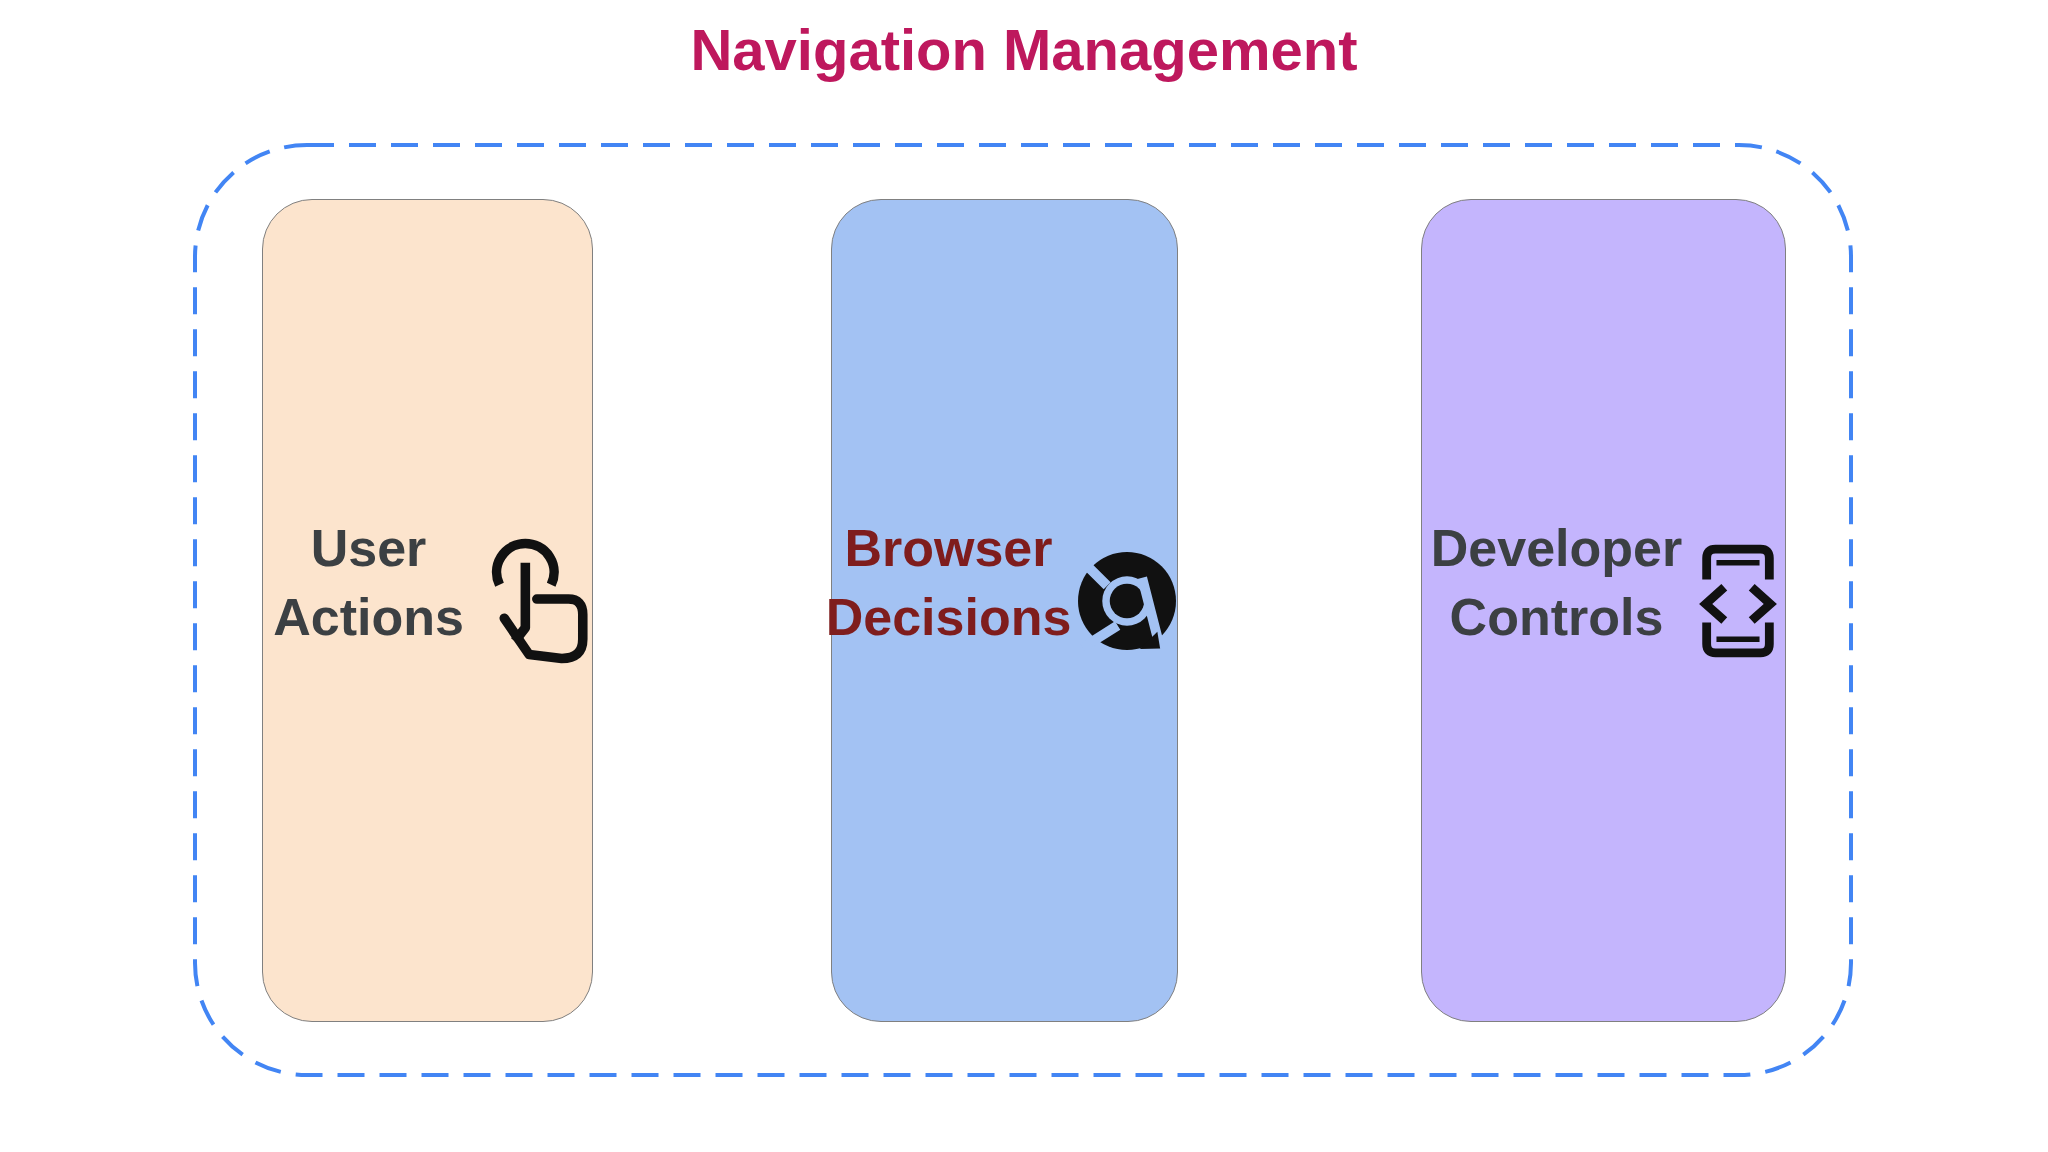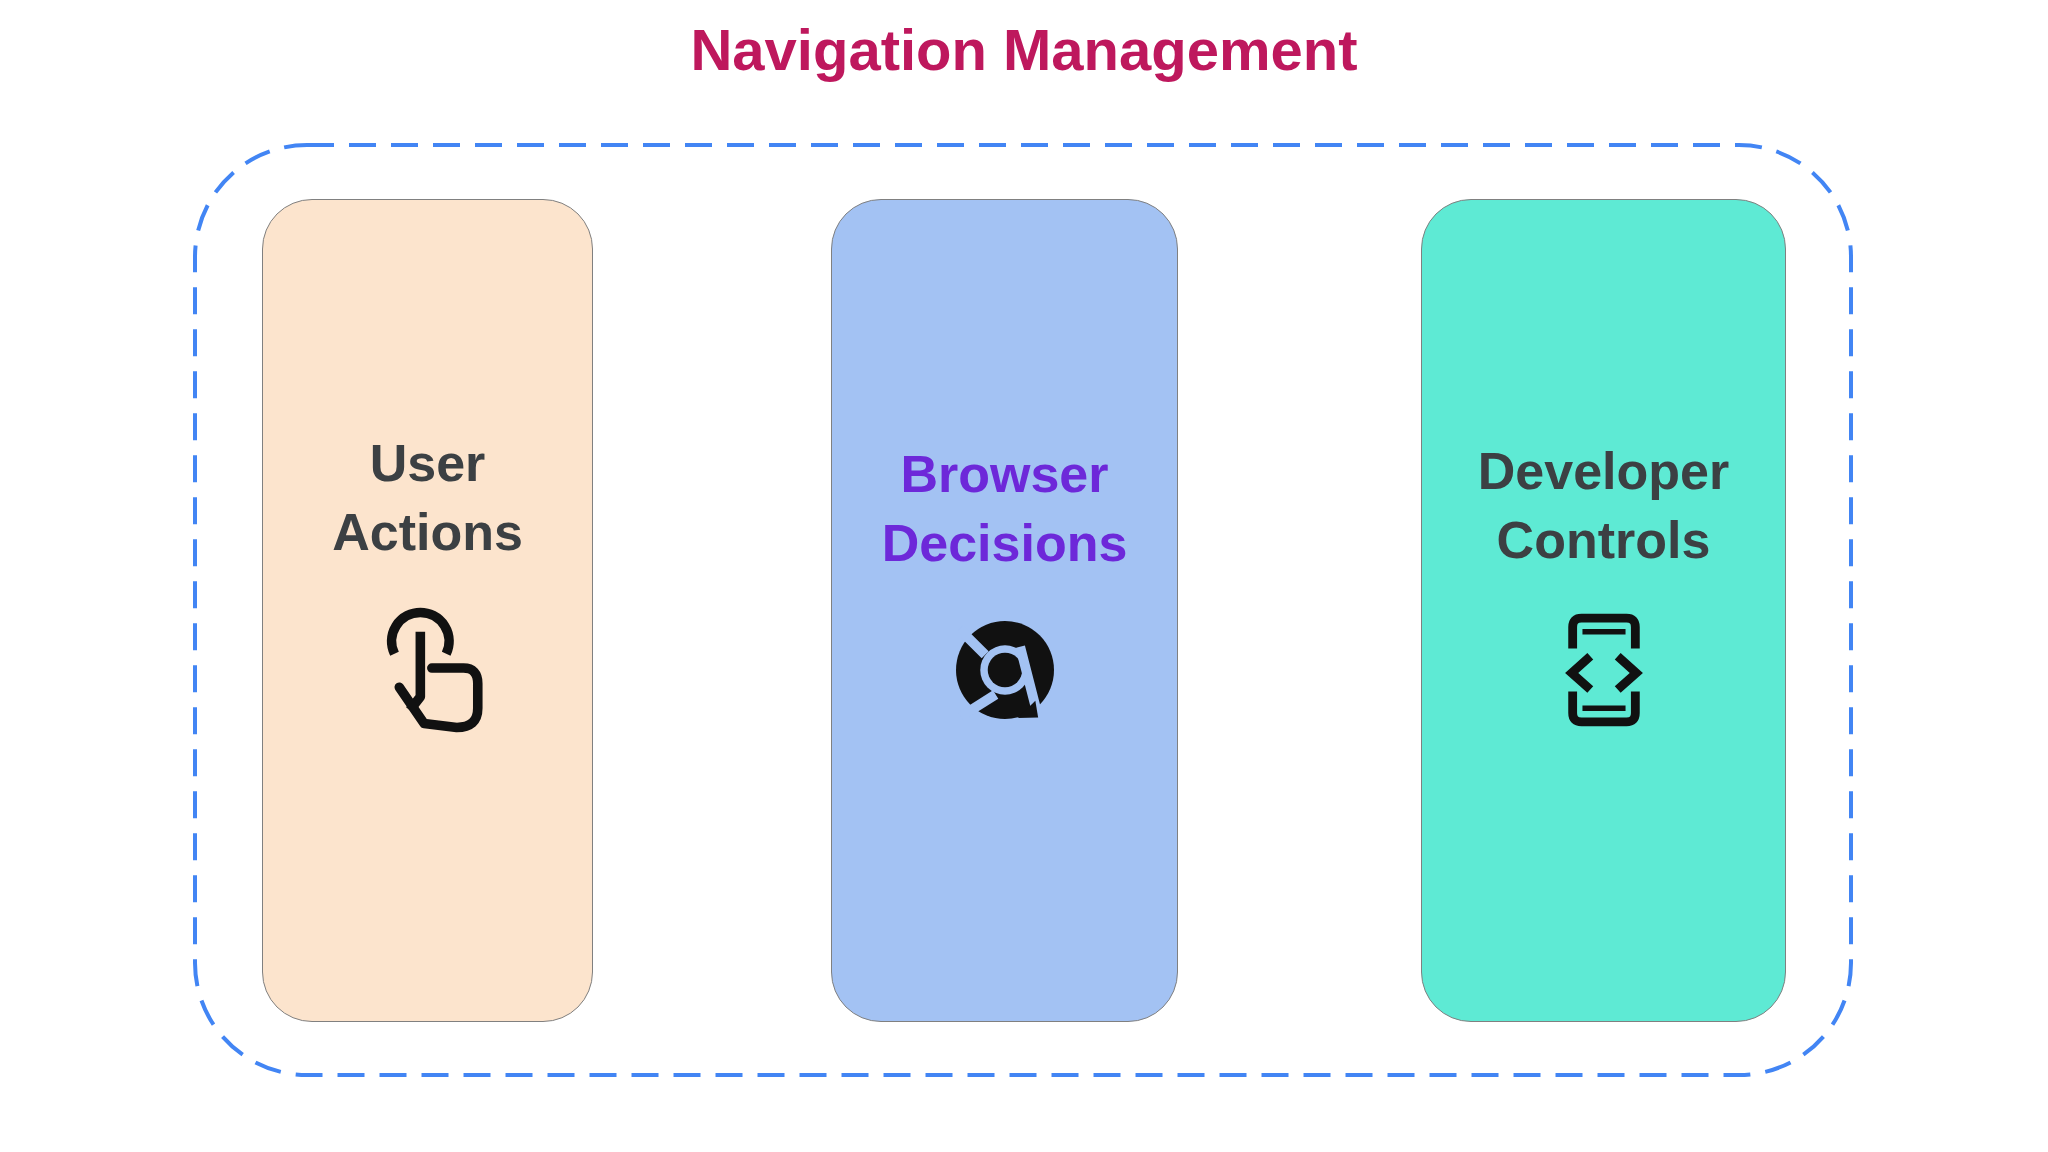"User Actions" .card { flex-direction: column -> row }
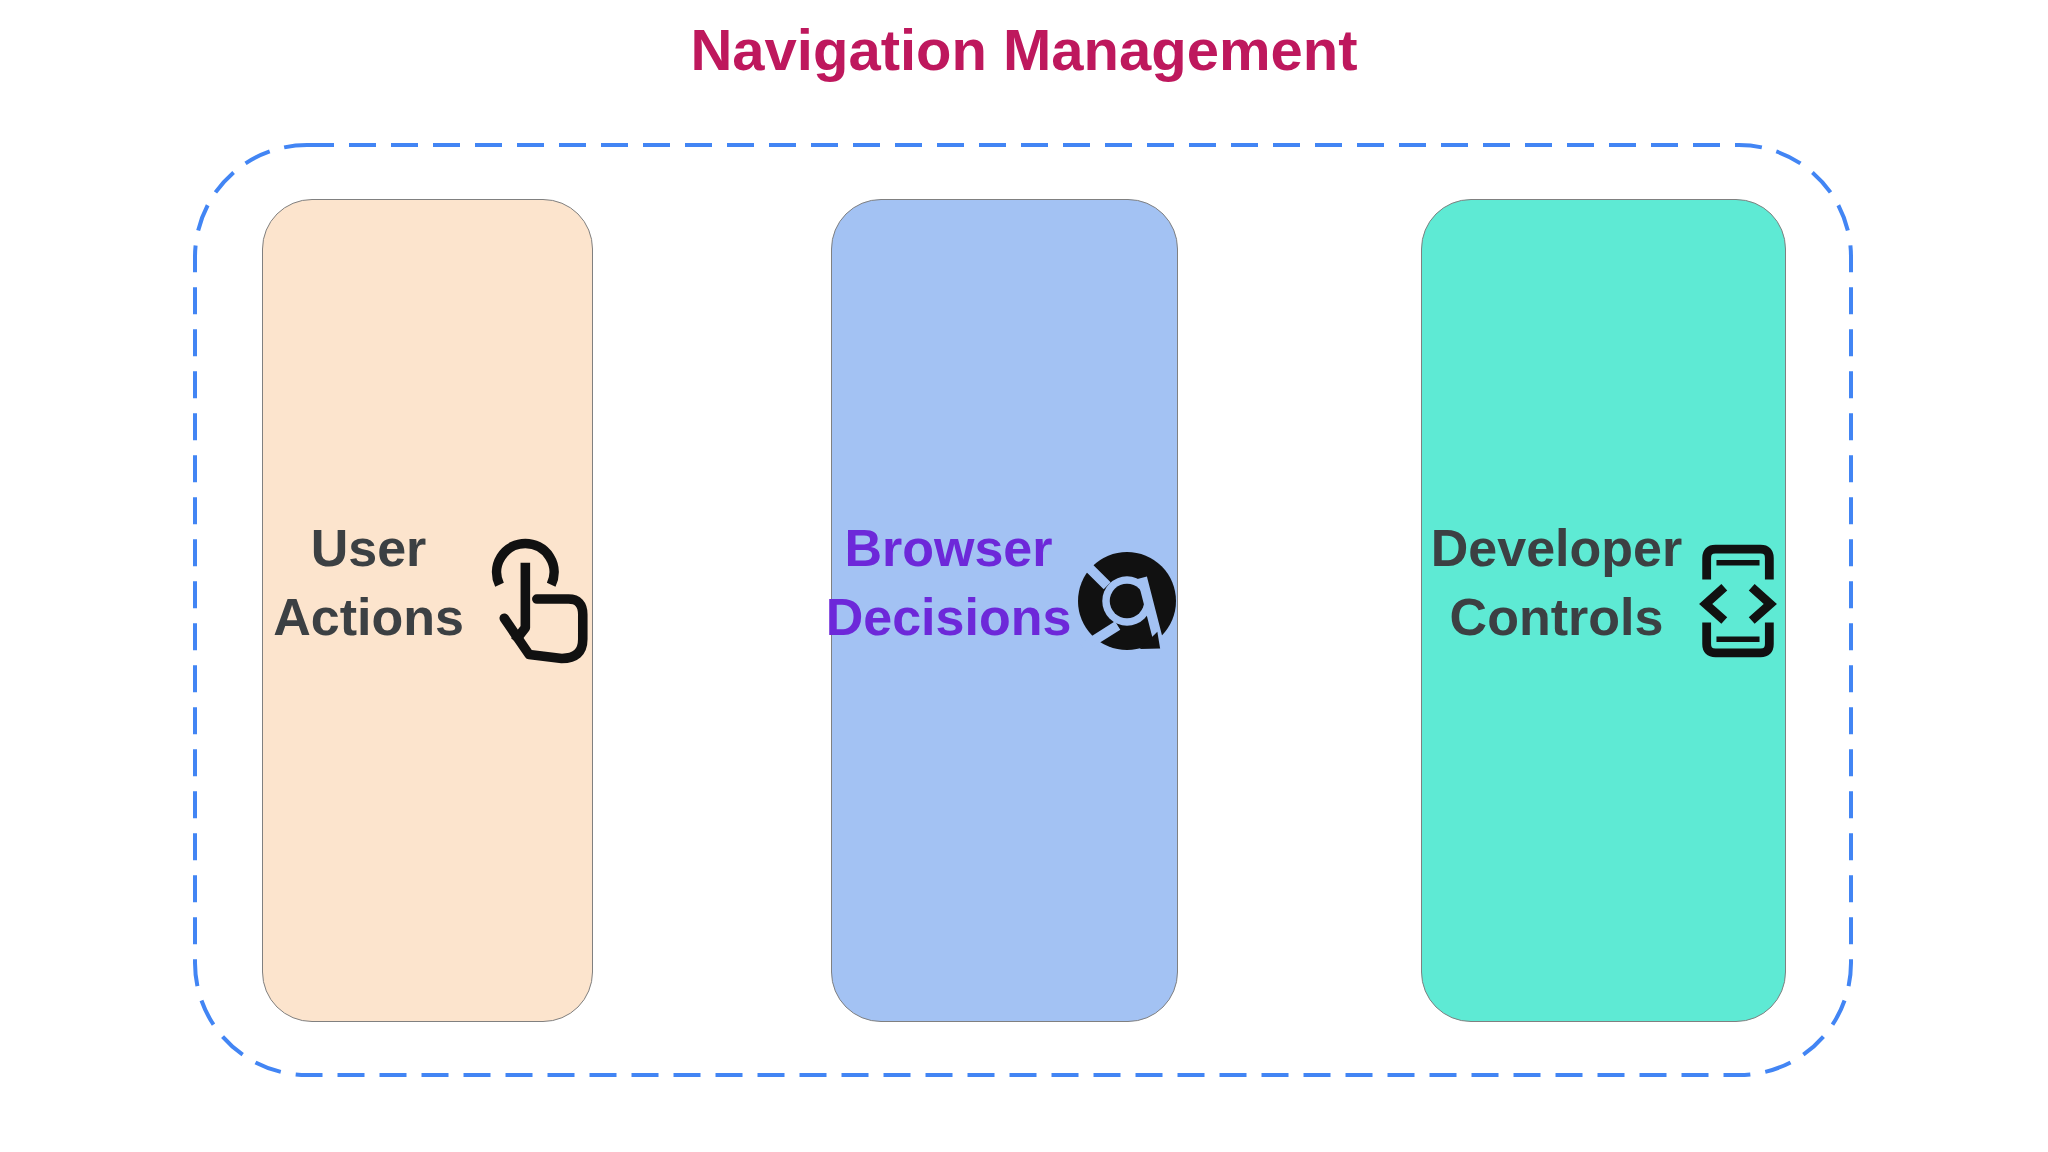"Browser Decisions" div.card-label { color: #6d28d9 -> #7f1d1d }
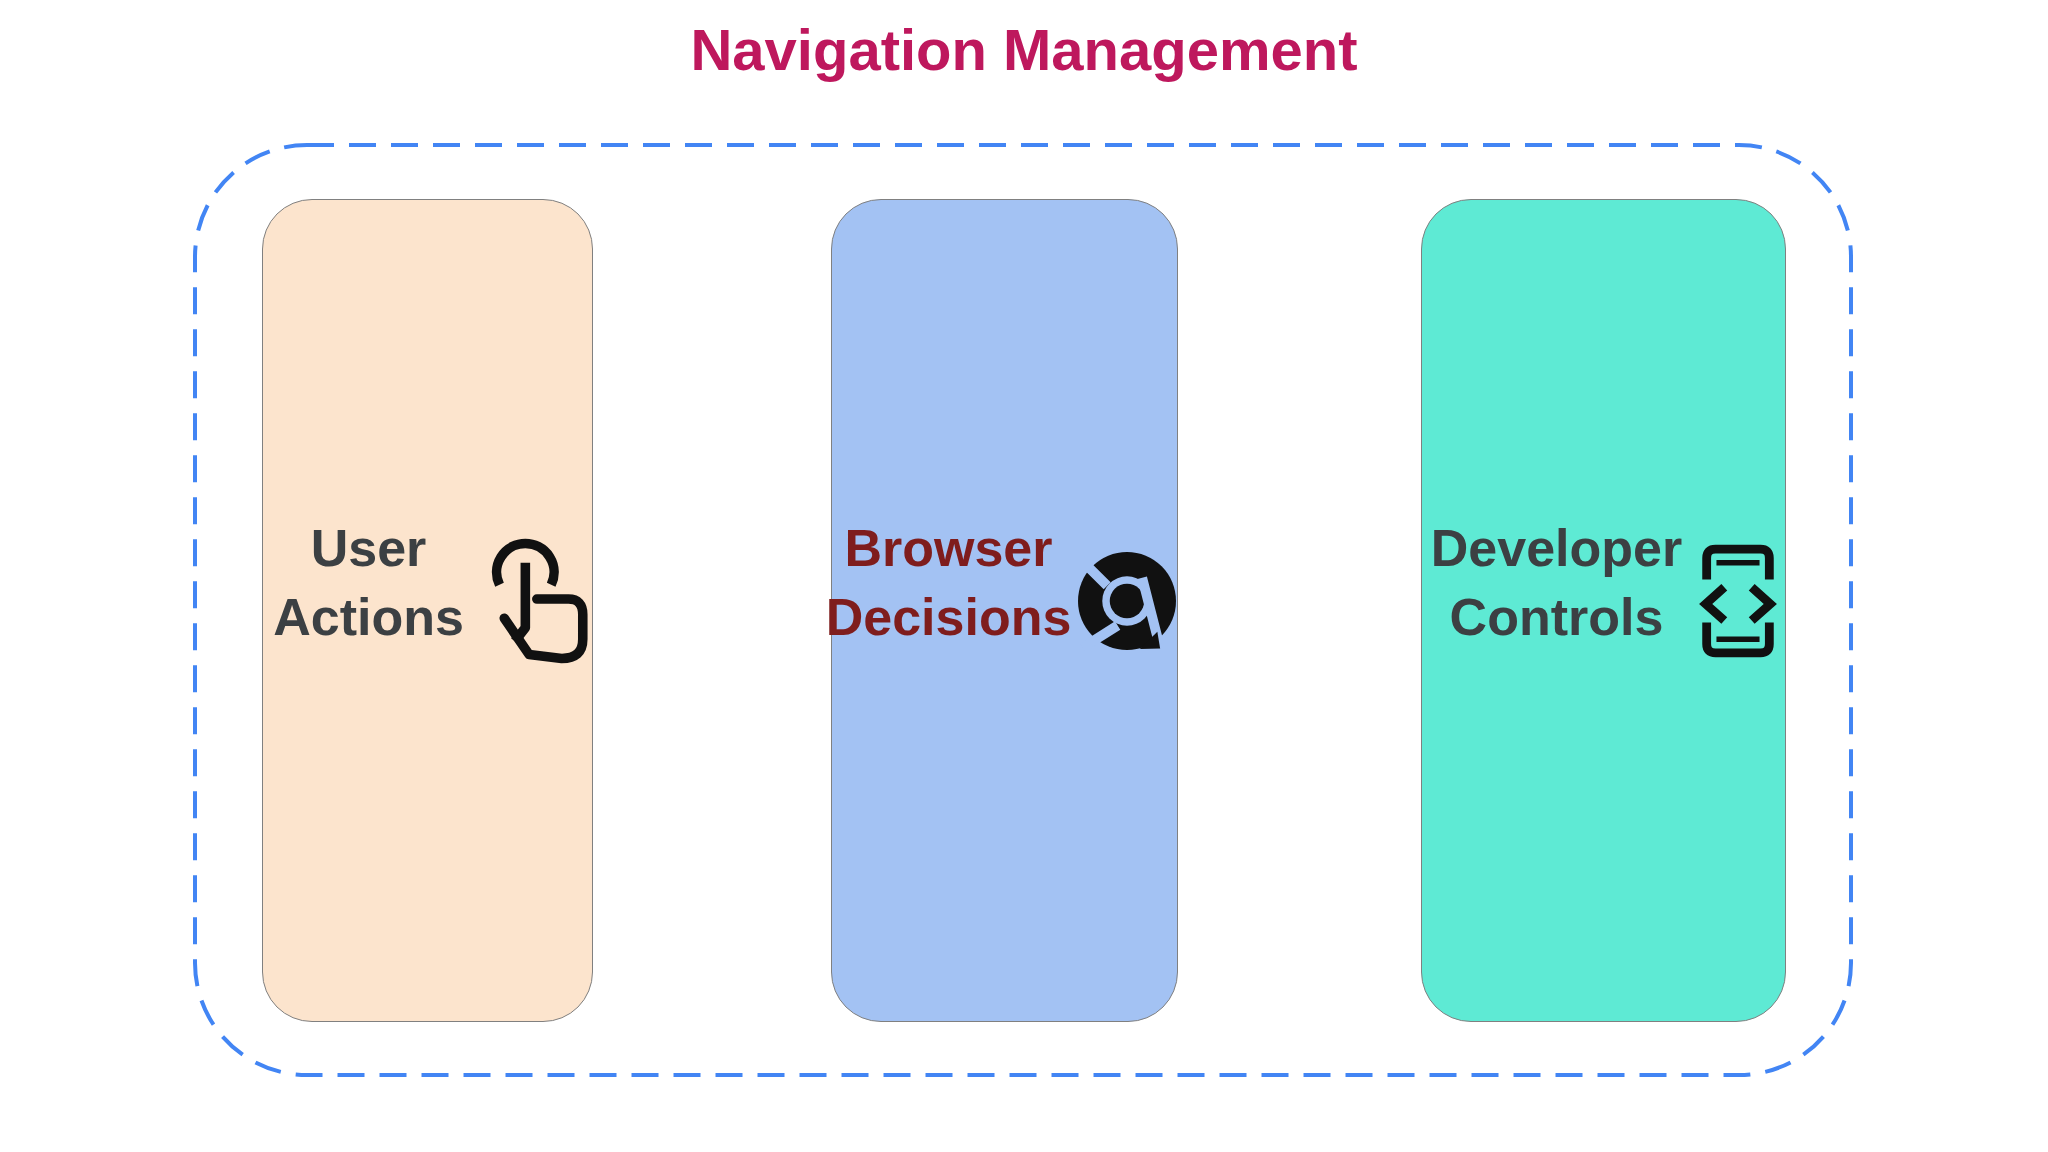"Developer Controls" section.card { background: #5eead4 -> #c4b5fd }
